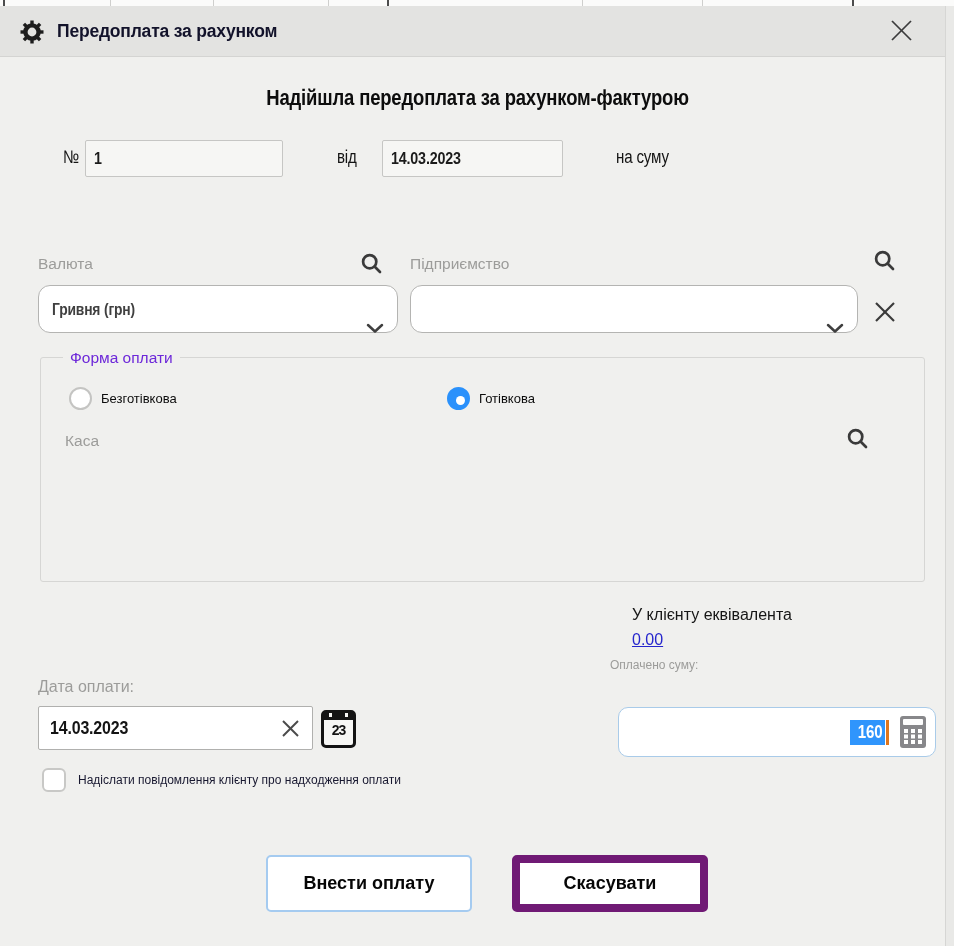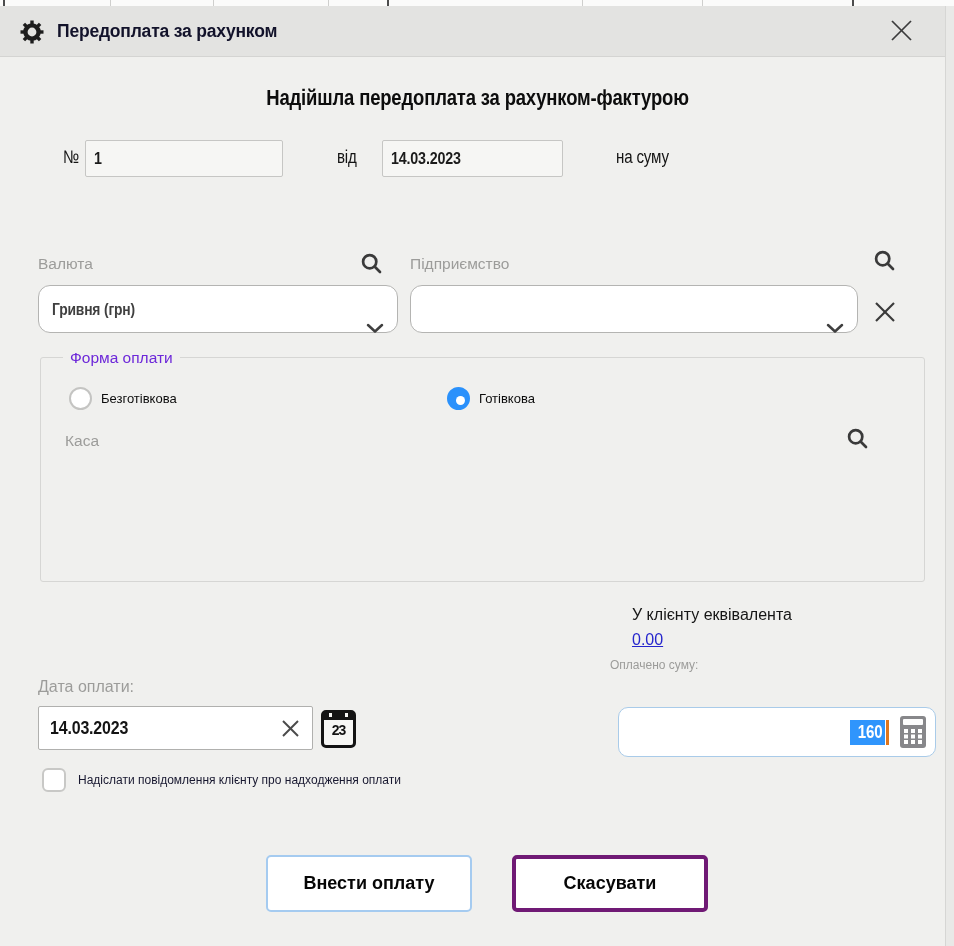"Скасувати" .btn.secondary { border: 4px solid #701a75 -> 8px solid #701a75 }
